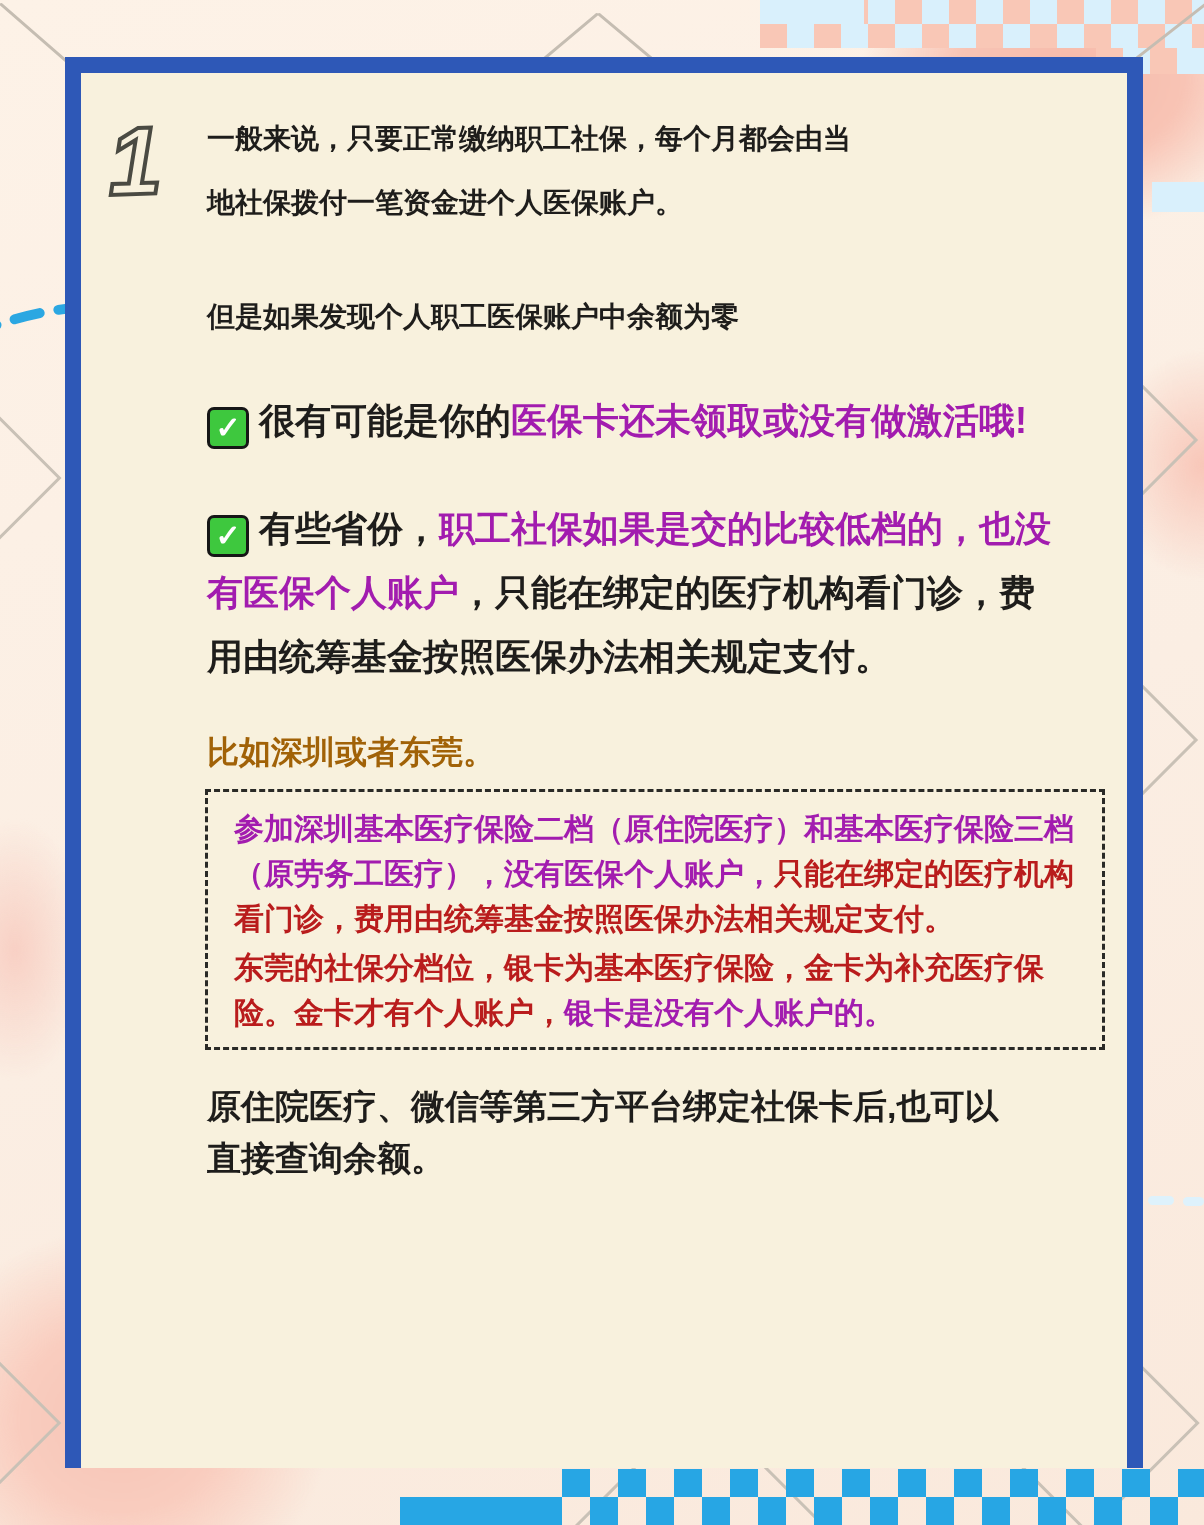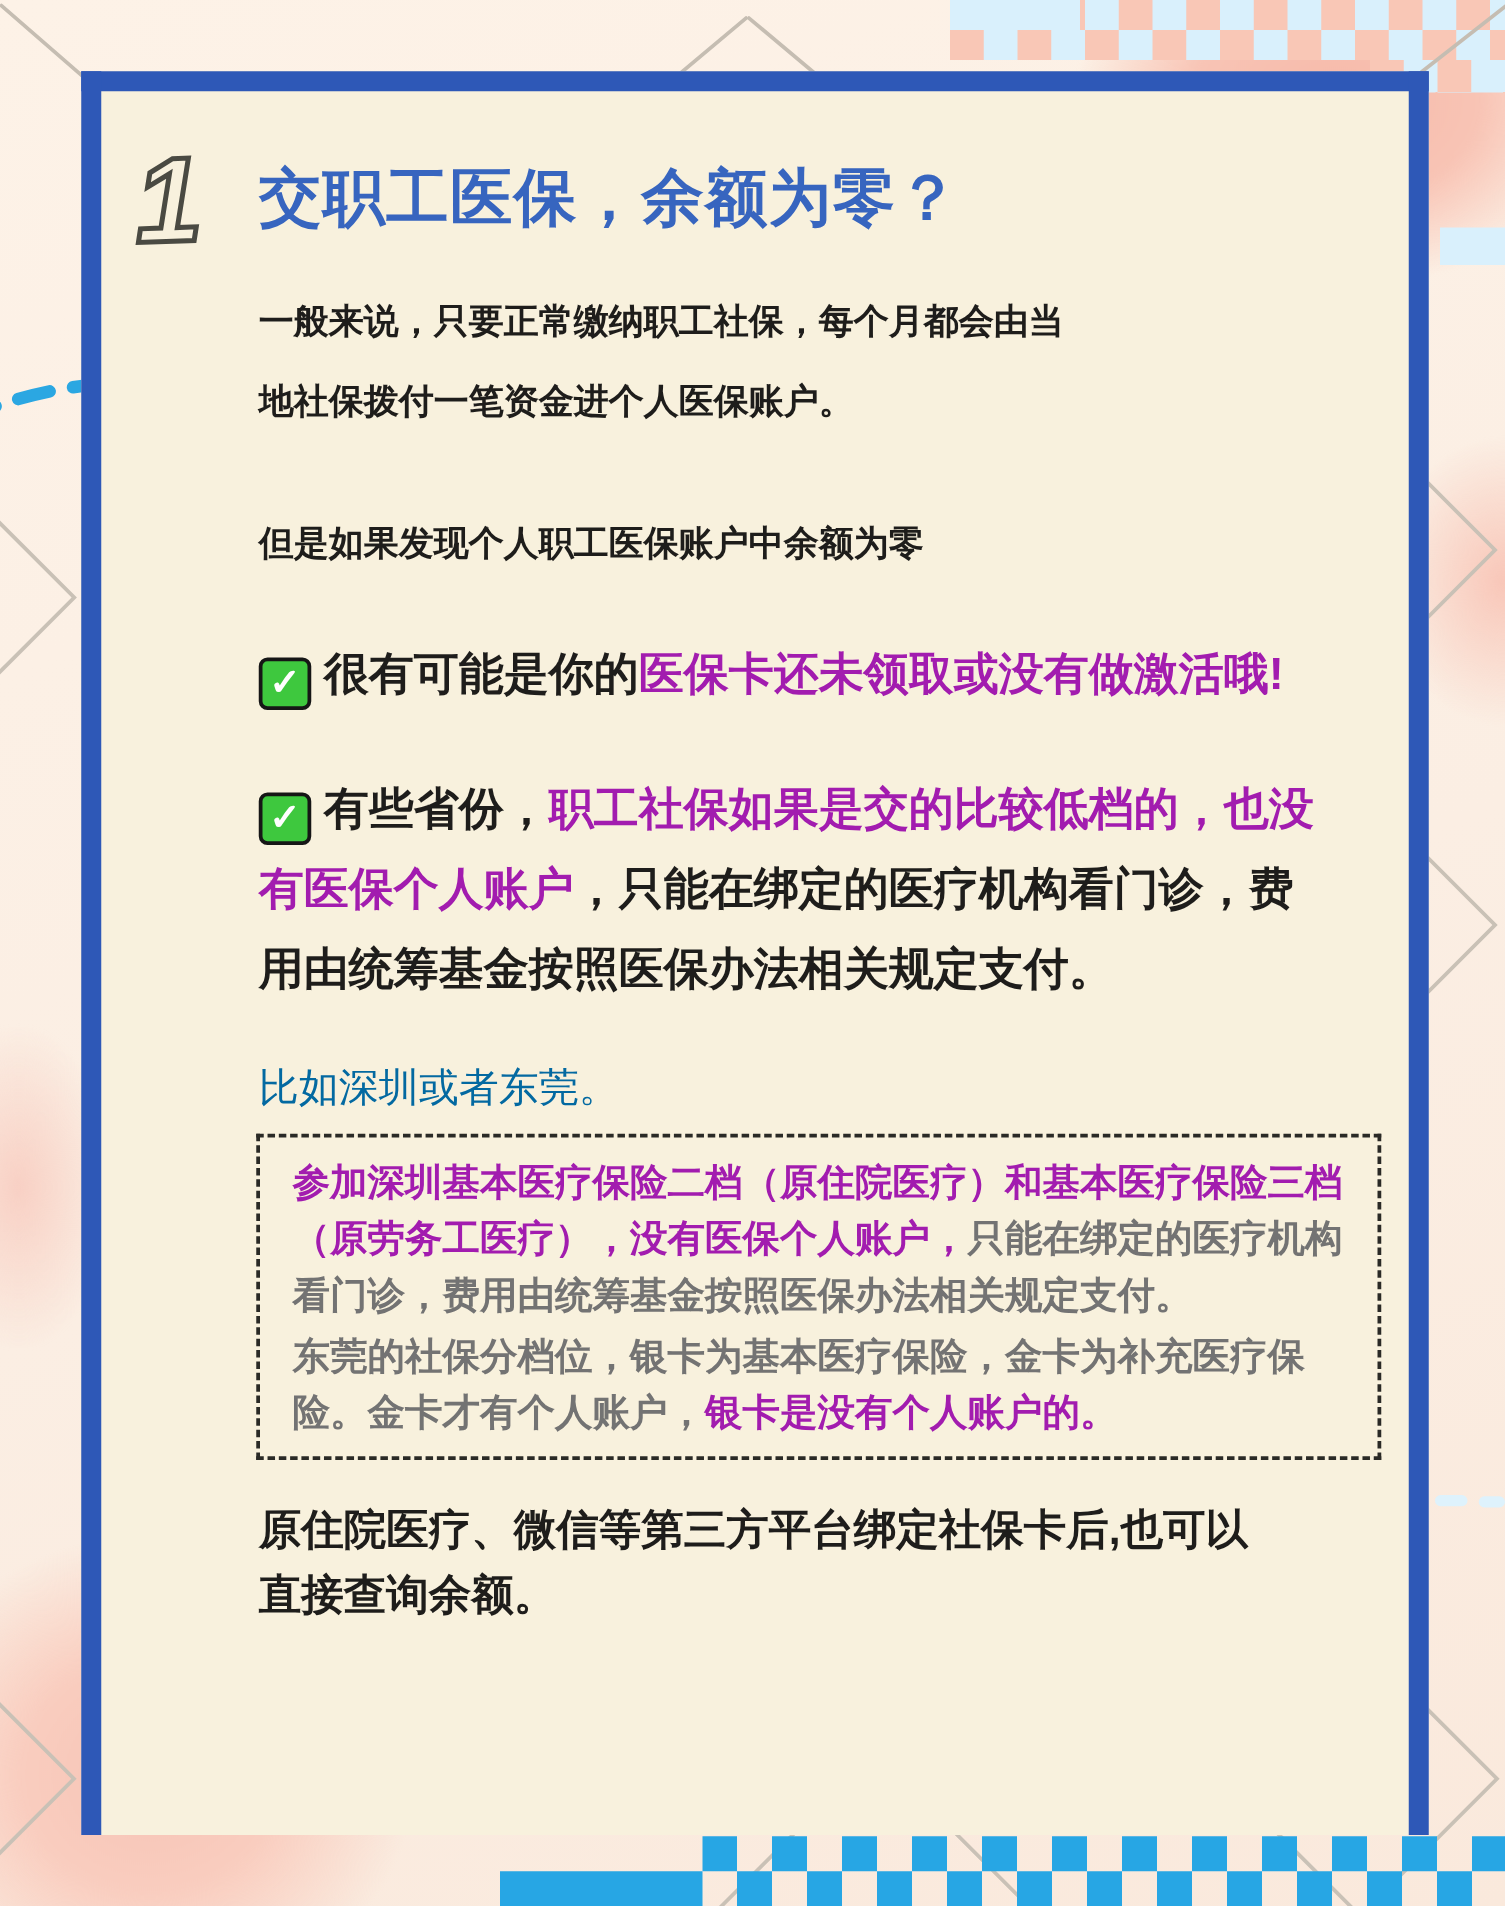"交职工医保，余额为零？" h1.title { html: <h1>交职工医保，余额为零？</h1> -> none }
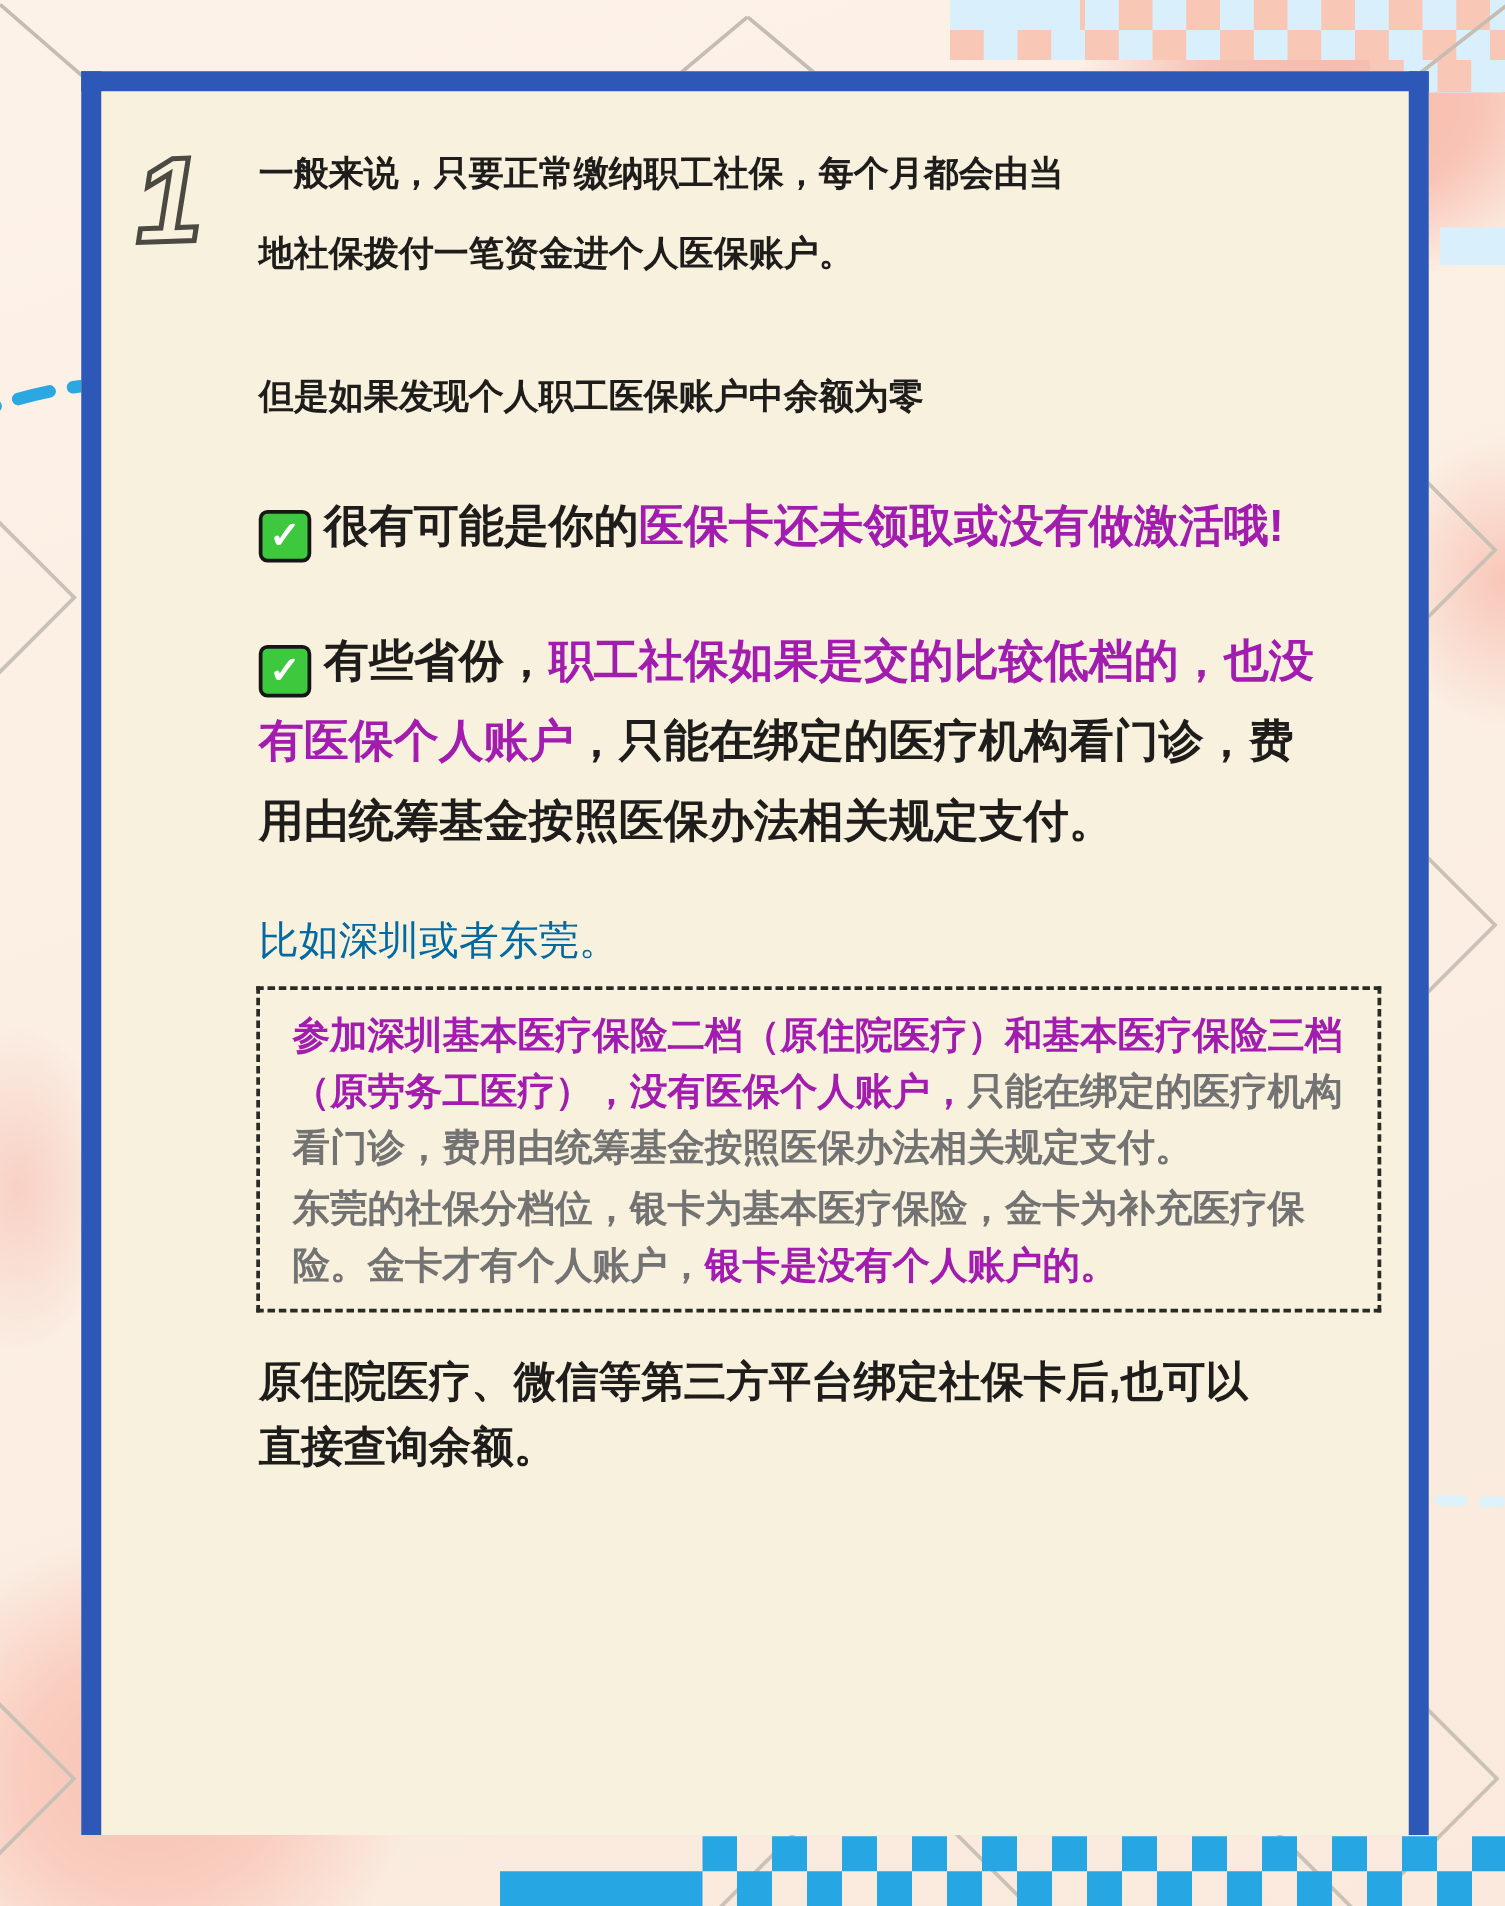"比如深圳或者东莞。" .mini { color: #0369a1 -> #a16207; font-weight: 400 -> 700 }
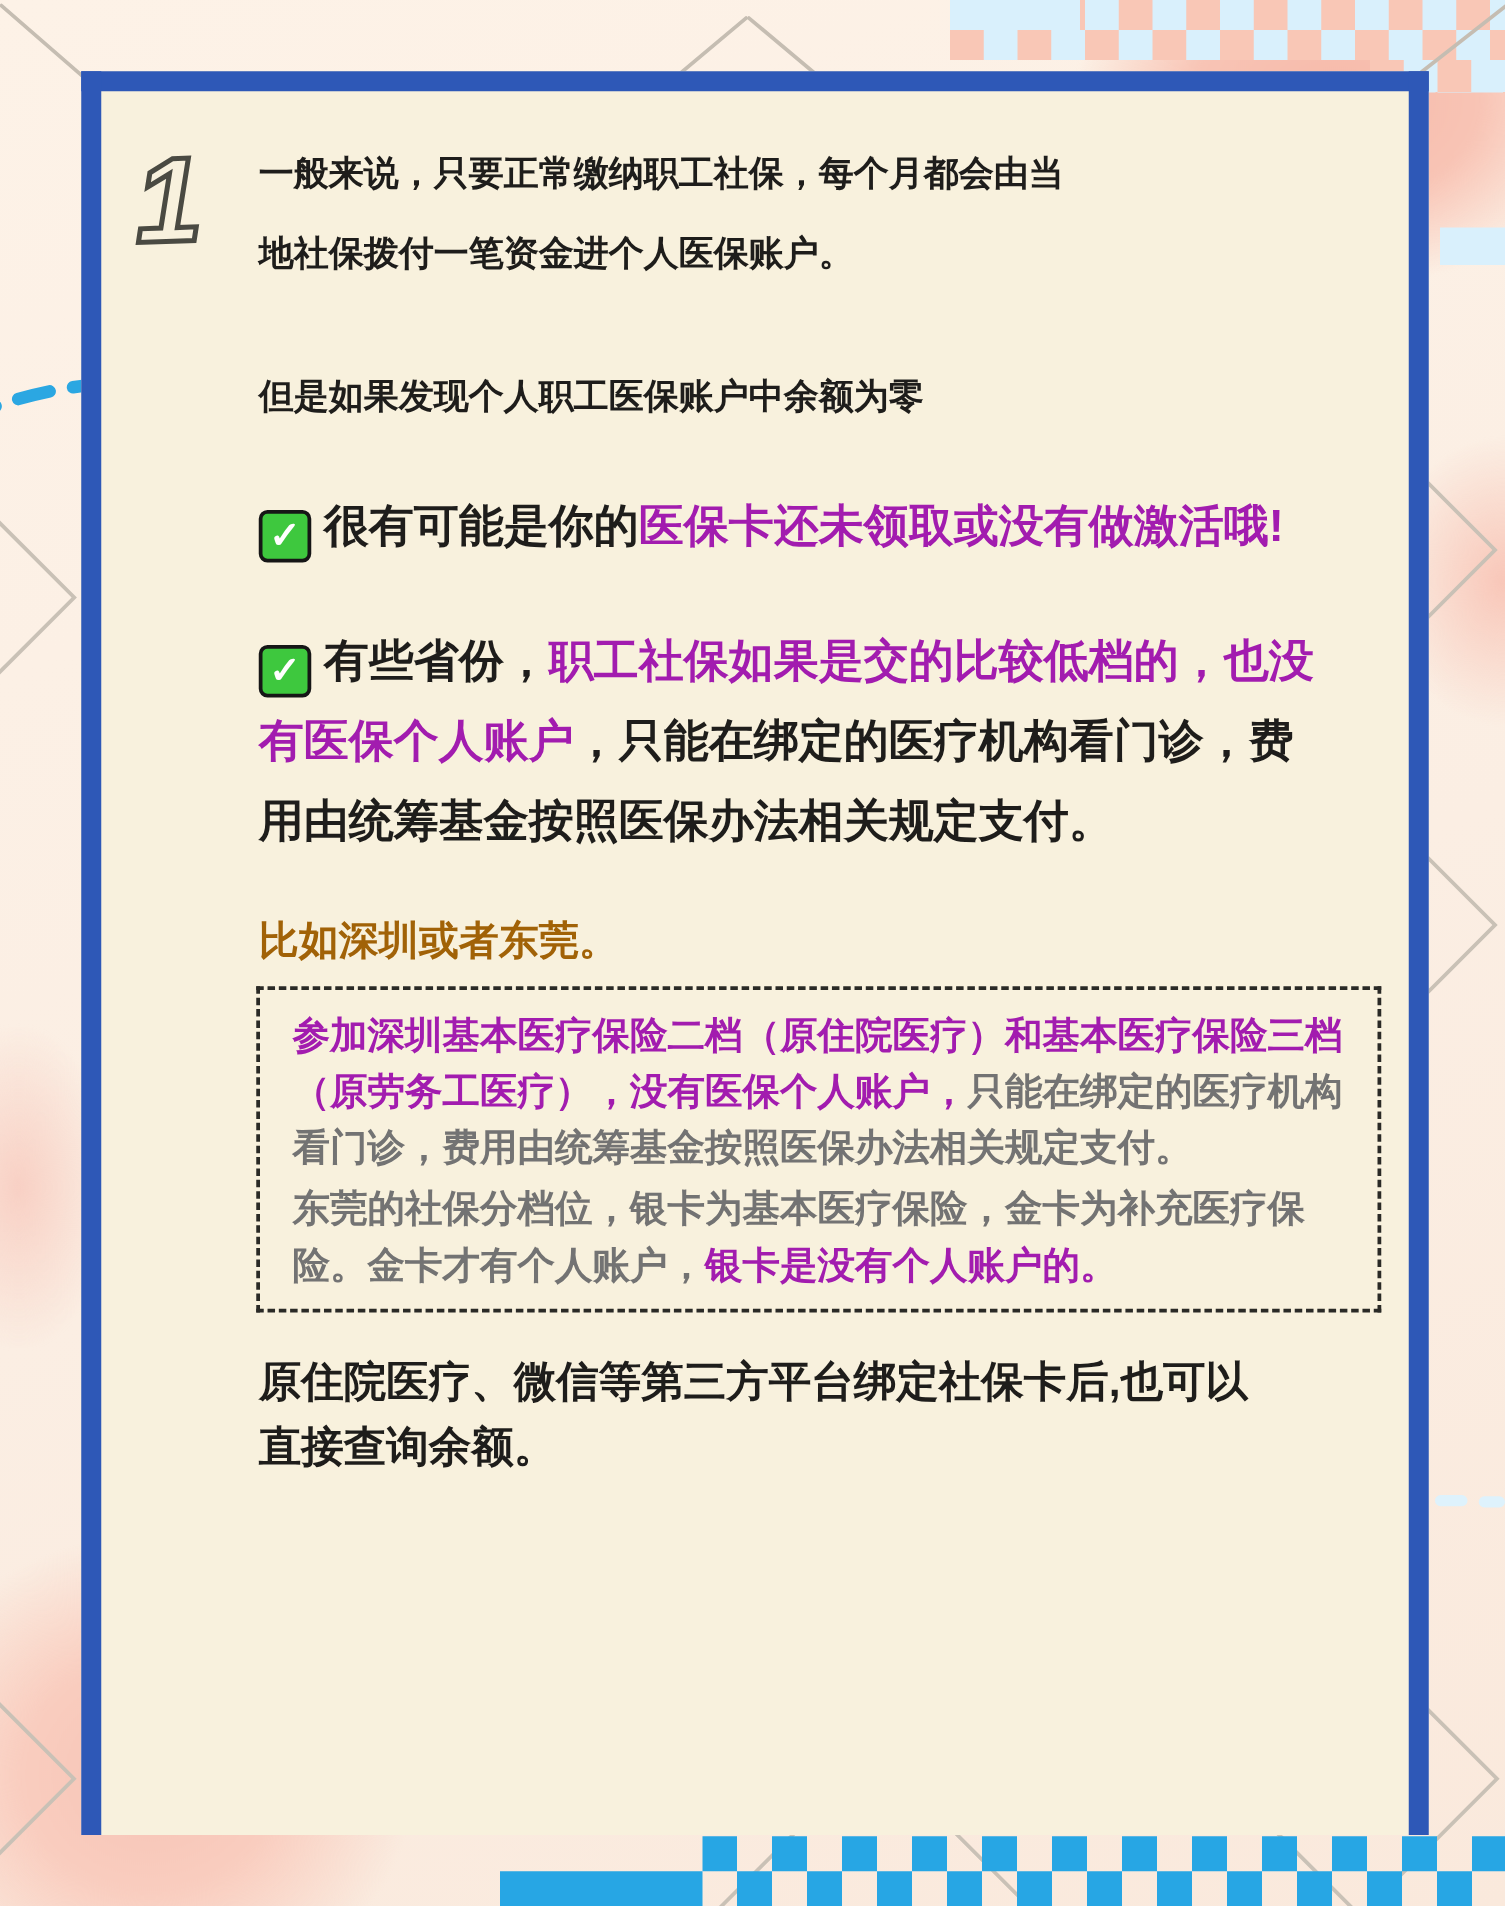"只能在绑定的医疗机构" .gray { color: #737373 -> #b91c1c }
